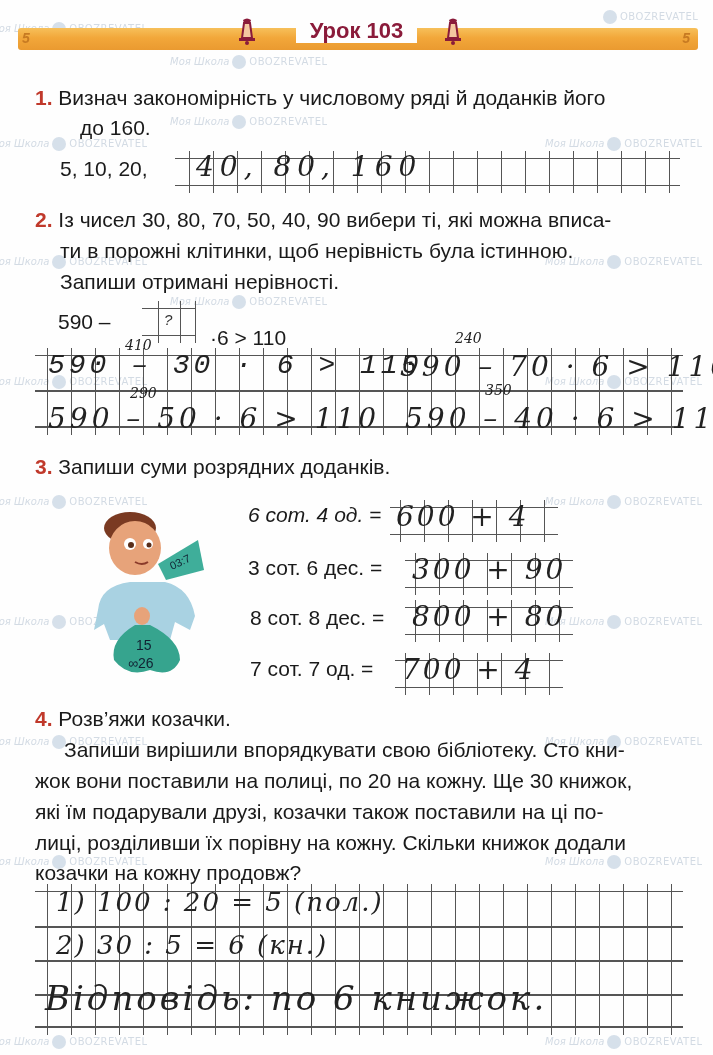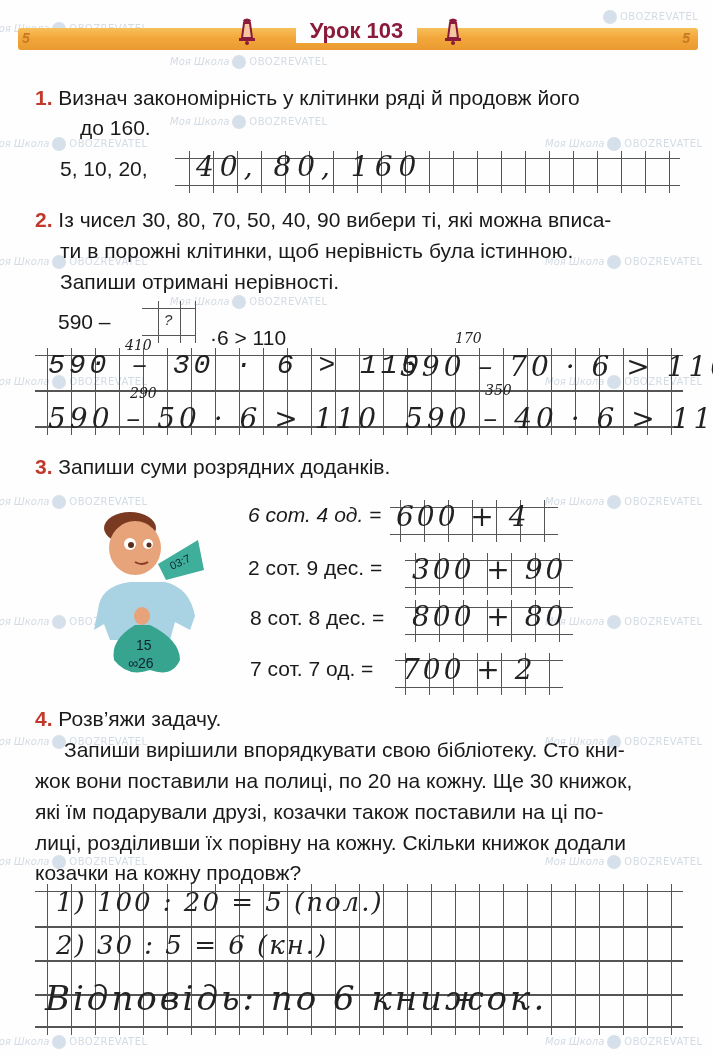"Визнач закономірність у клітинки ряді" span { text: клітинки ряді й продовж -> числовому ряді й доданків }
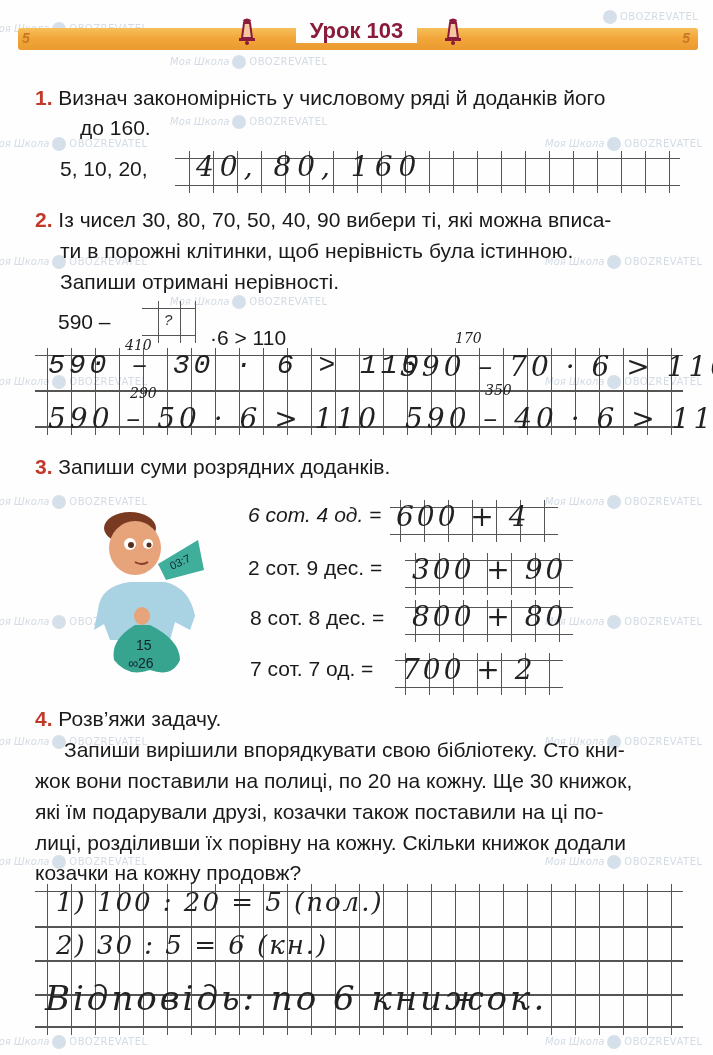"170" div.hand-sm { text: 170 -> 240 }
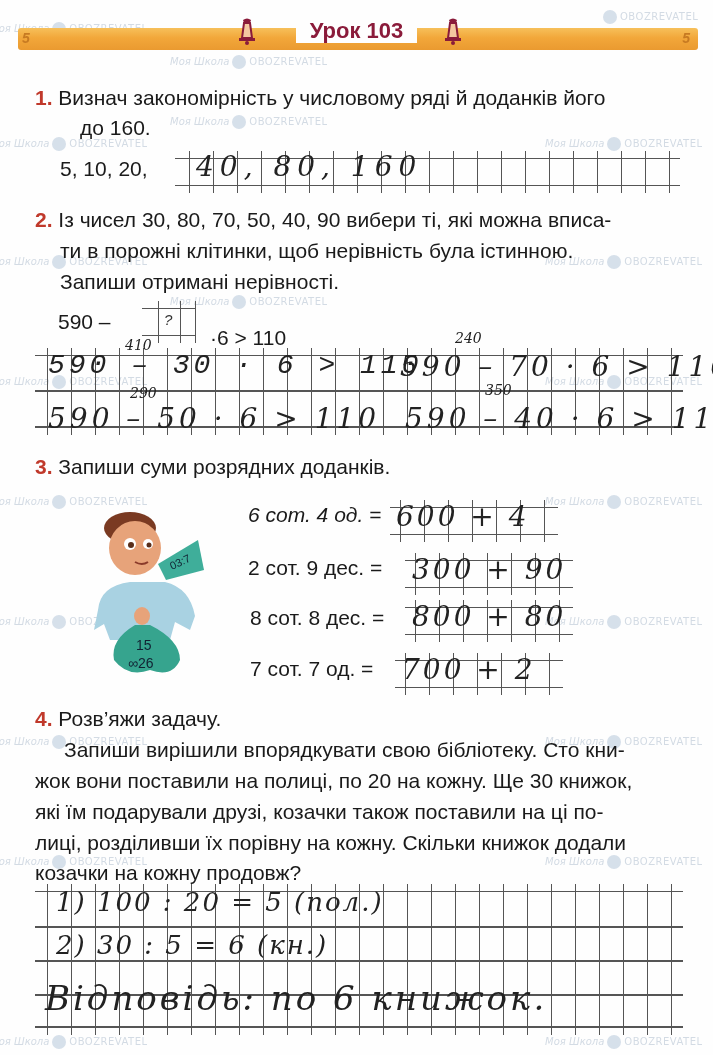"2 сот. 9 дес. =" div.eqlabel { text: 2 сот. 9 -> 3 сот. 6 }
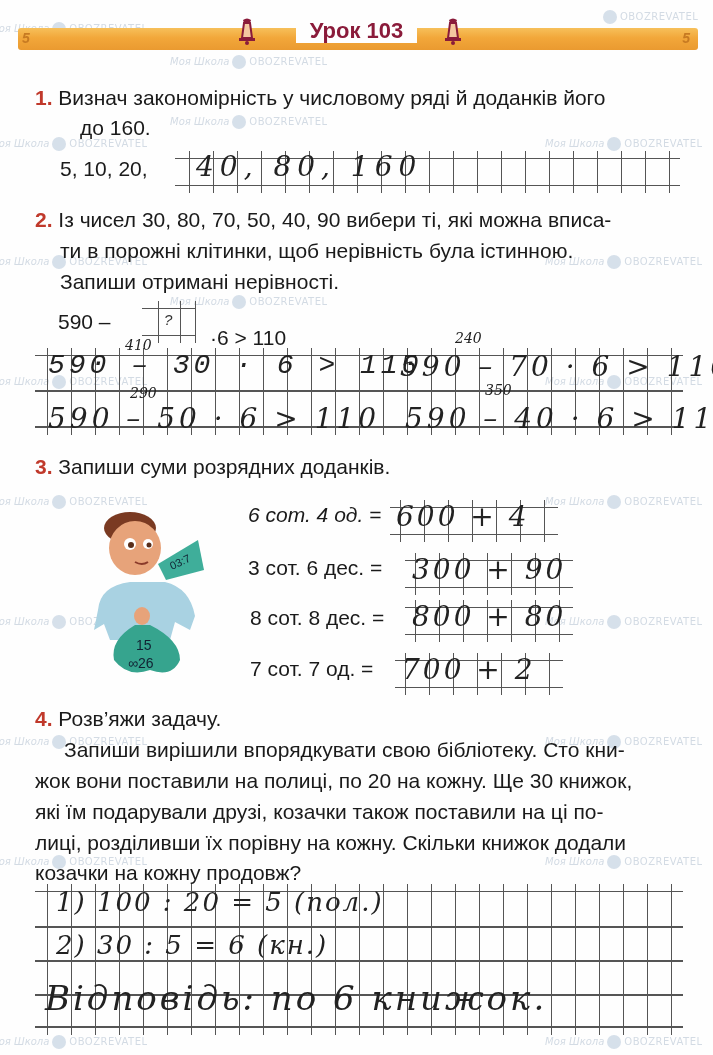"700 + 2" div.hand { text: 2 -> 4 }
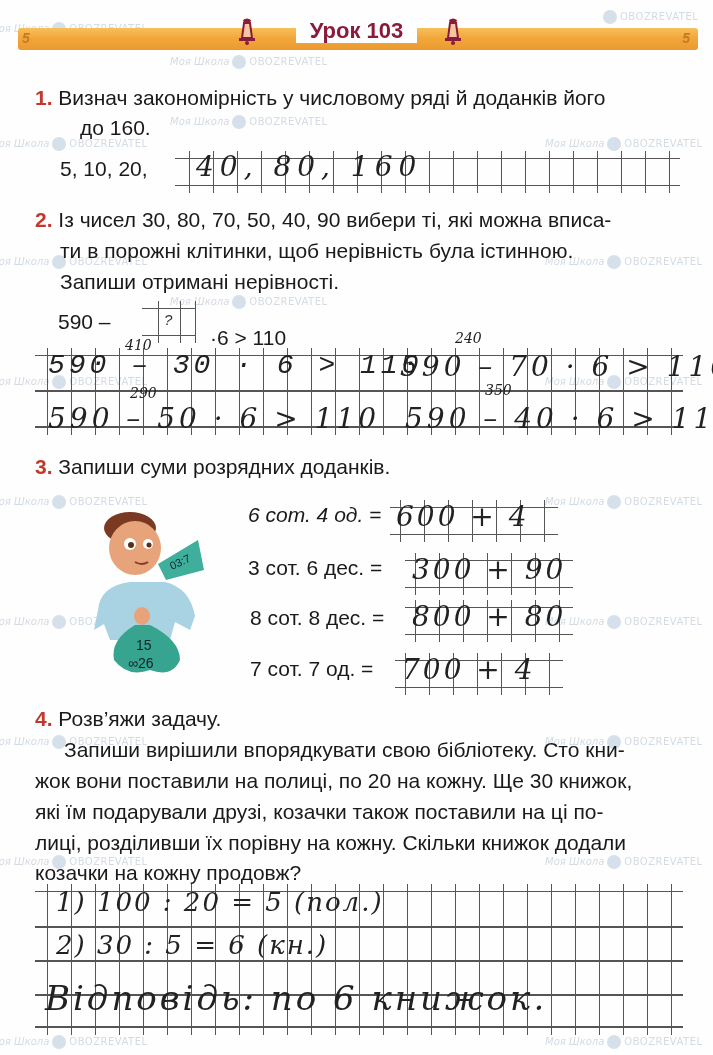"Розв’яжи задачу." span { text: задачу -> козачки }
